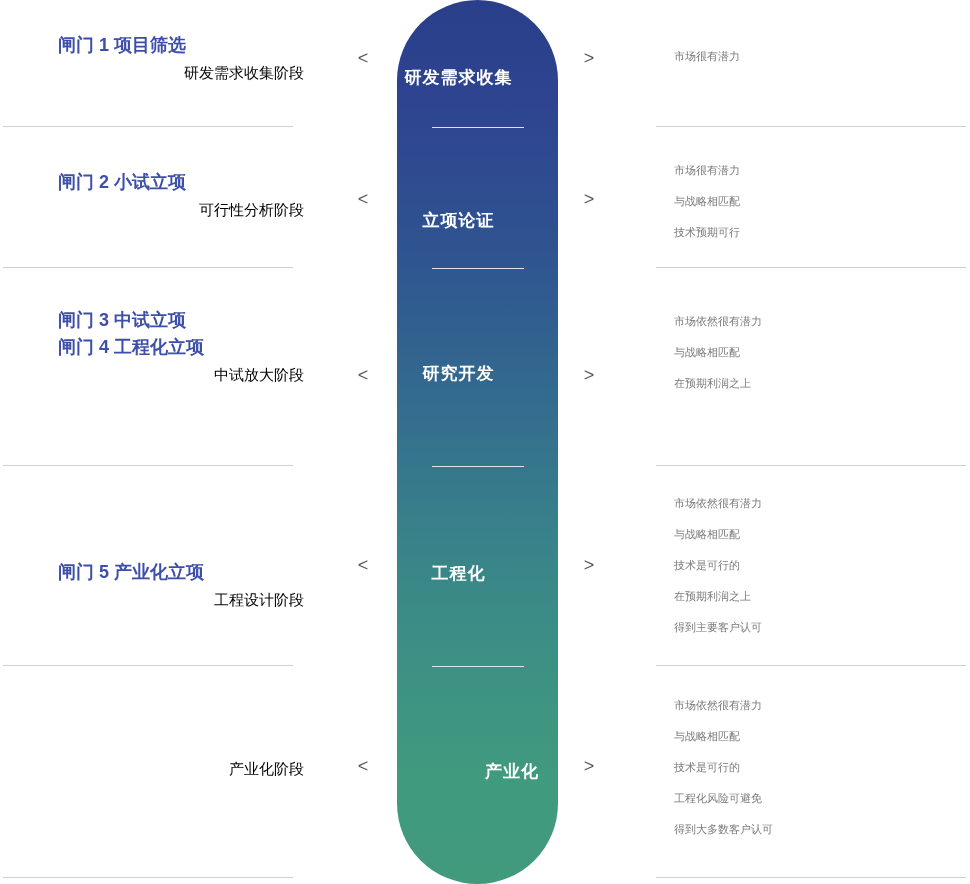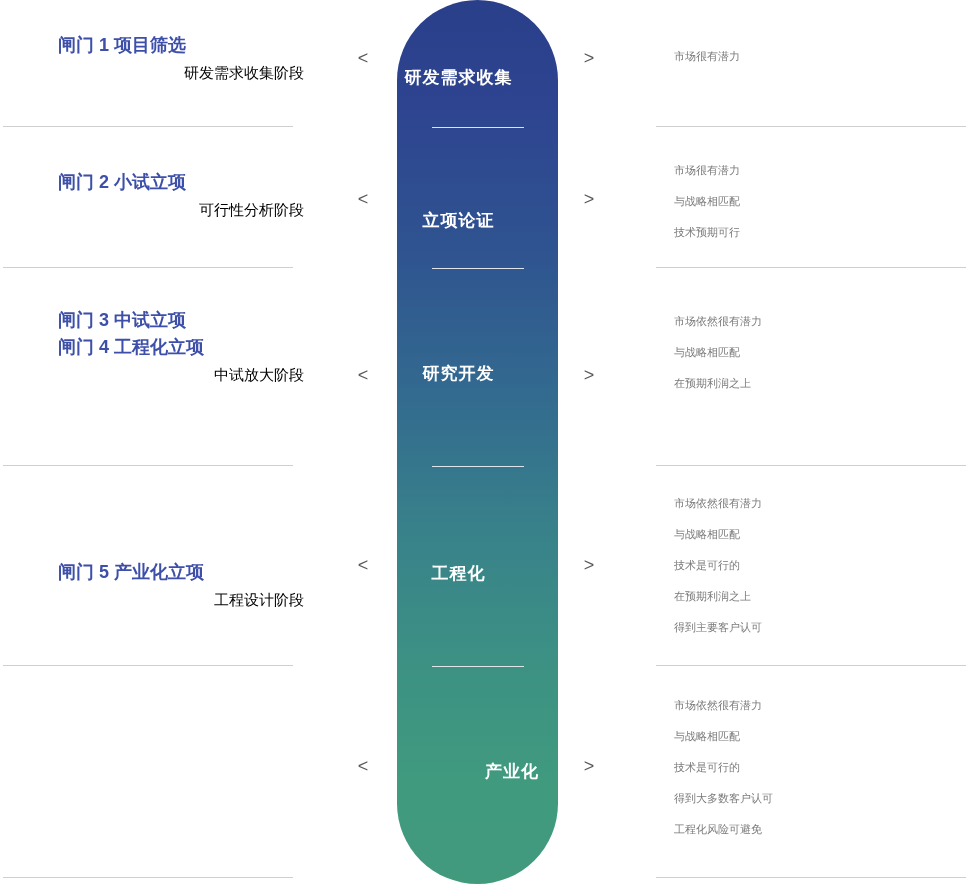"产业化阶段" div.gate-block { html: none -> <div> <div>产业化阶段</div> </div> }
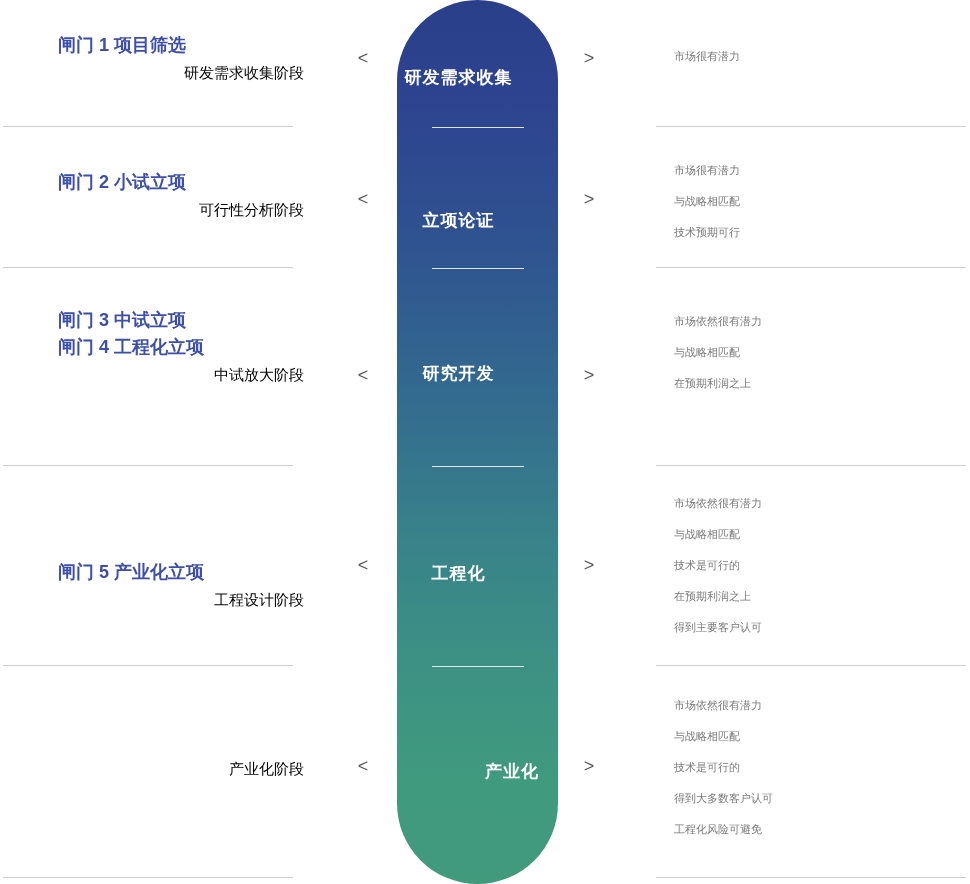"得到大多数客户认可" div.crit-line { order: before "工程化风险可避免" -> after "工程化风险可避免" }
